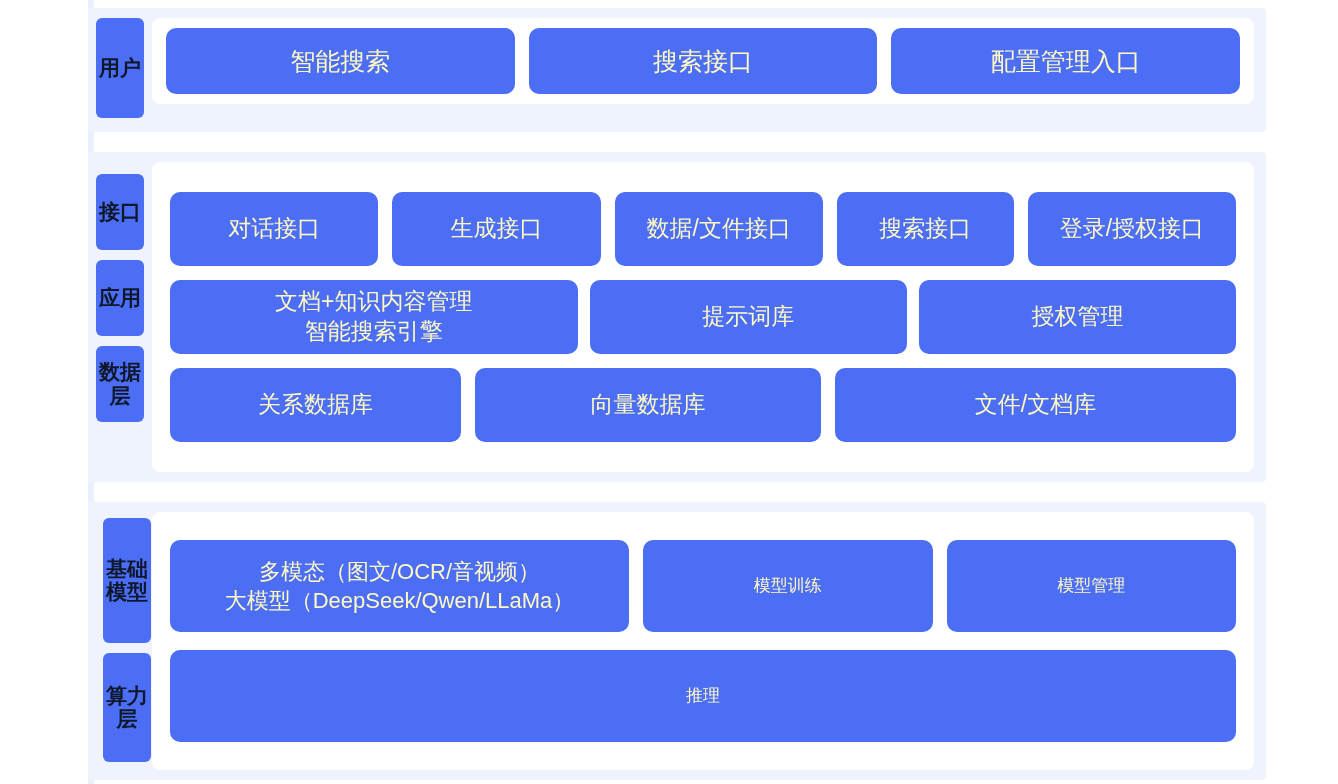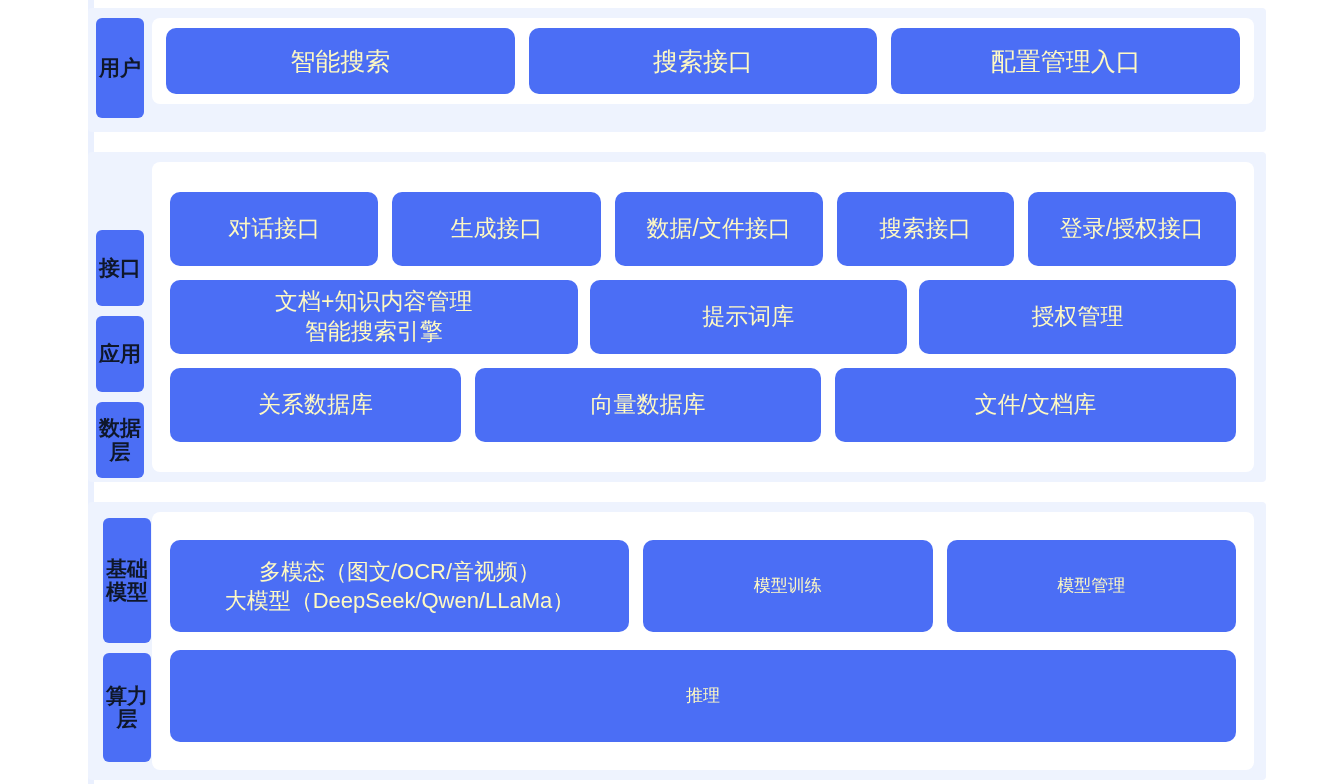"接口" #band-mid .band-labels { justify-content: flex-end -> flex-start }
